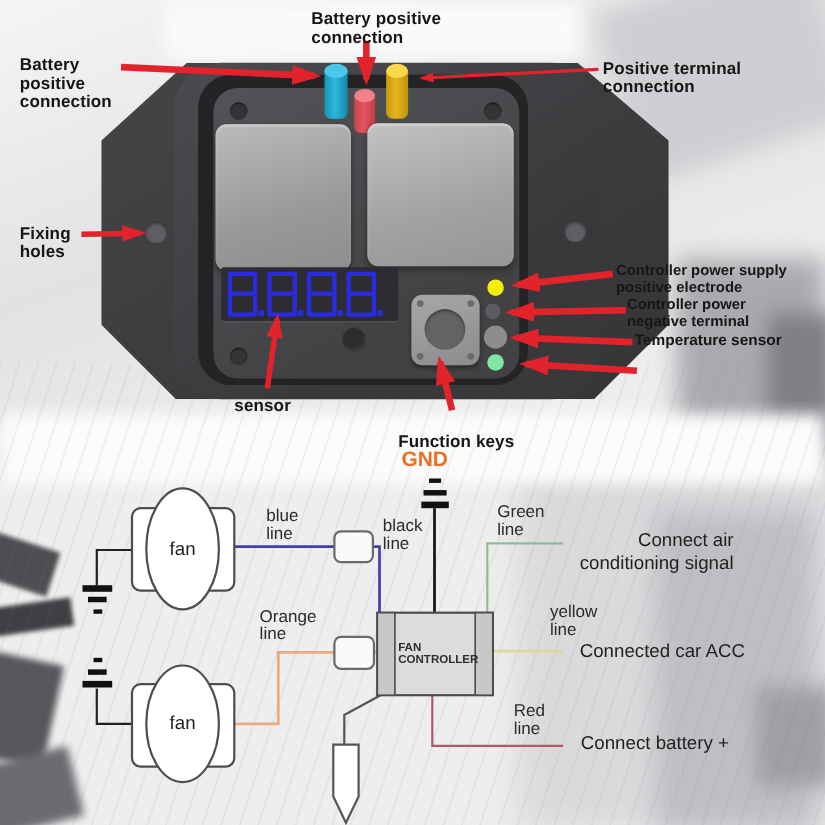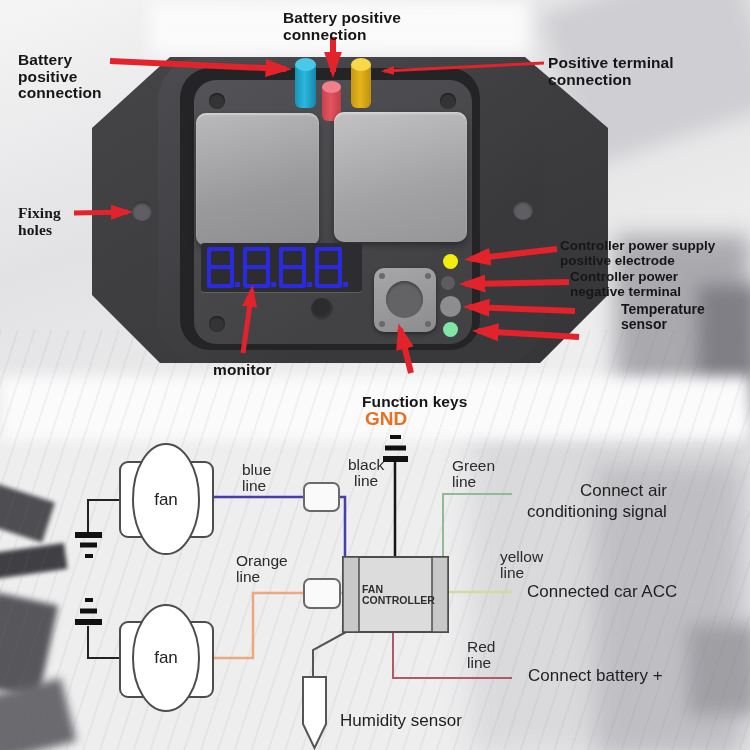"Fixing" div.lbl { font-family: Liberation Serif, serif -> none }
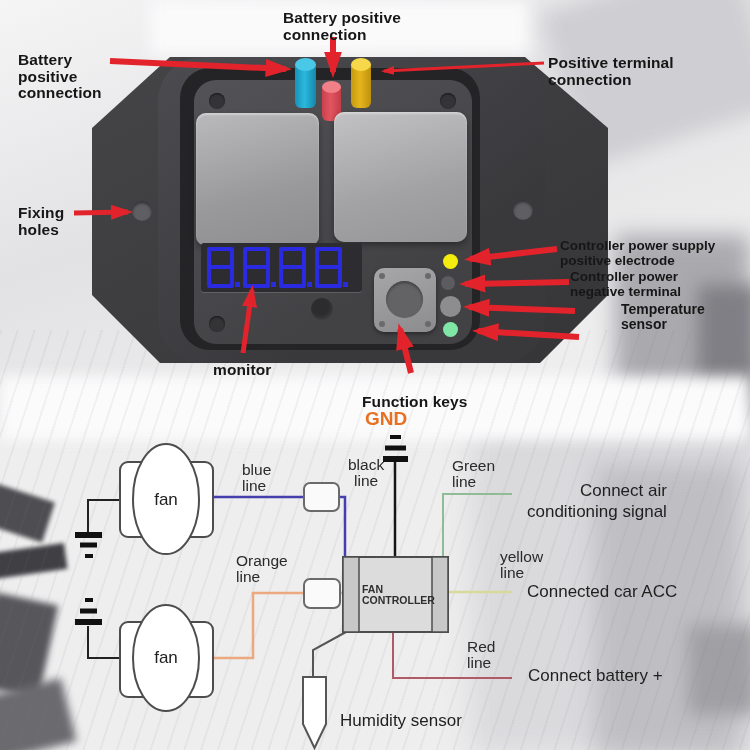"Temperature sensor" div.lbl-sm { margin-left: 44px -> none }
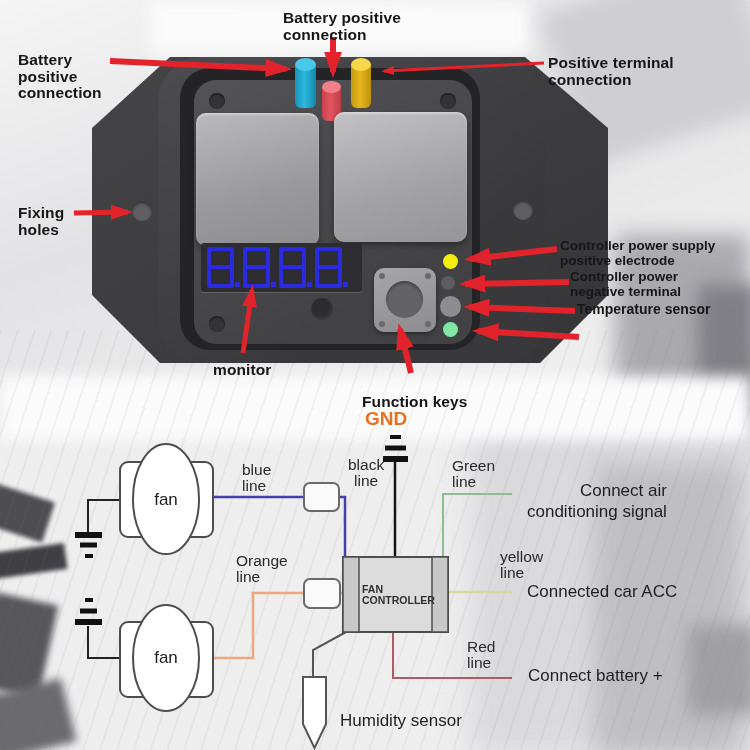"monitor" div.lbl { text: monitor -> sensor }
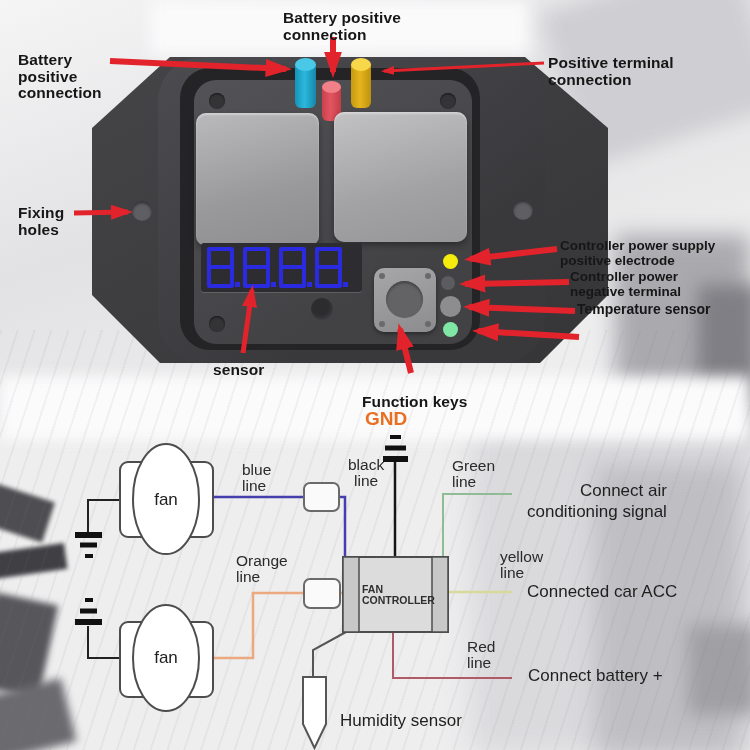"black" div.dlabel { text-align: center -> none; top: 457px -> 471px }
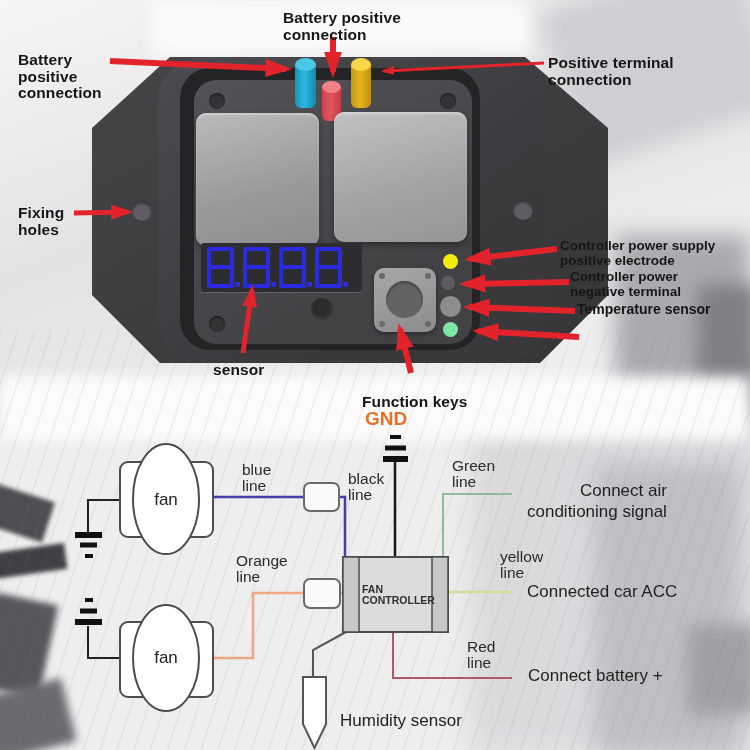"Humidity sensor" div.dconn { html: <div>Humidity sensor</div> -> none }
